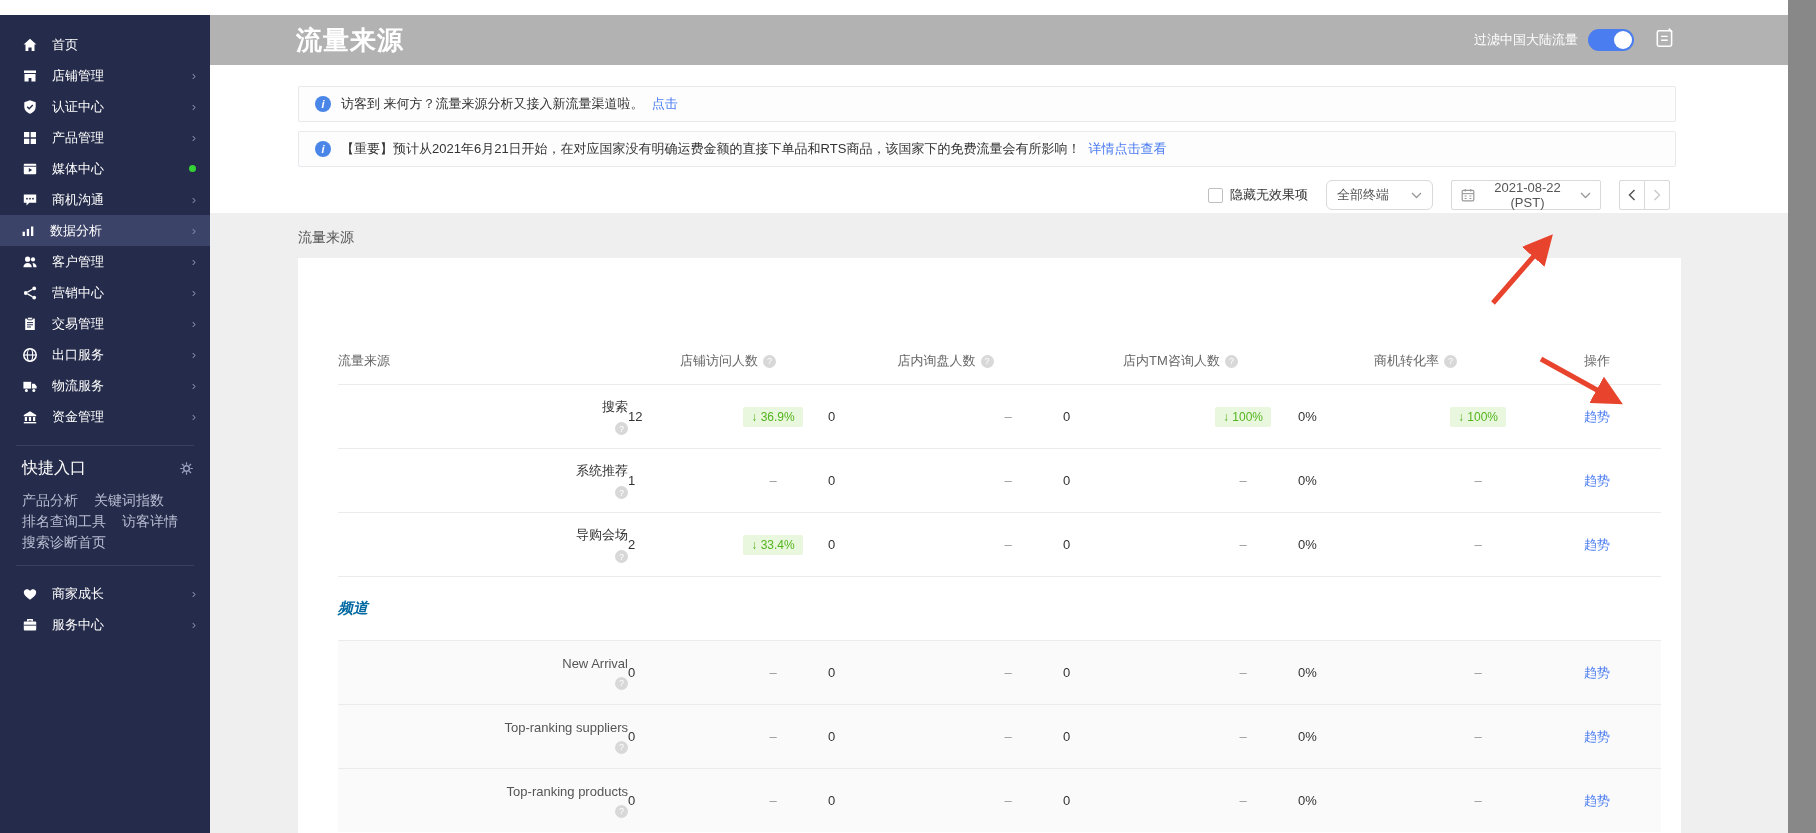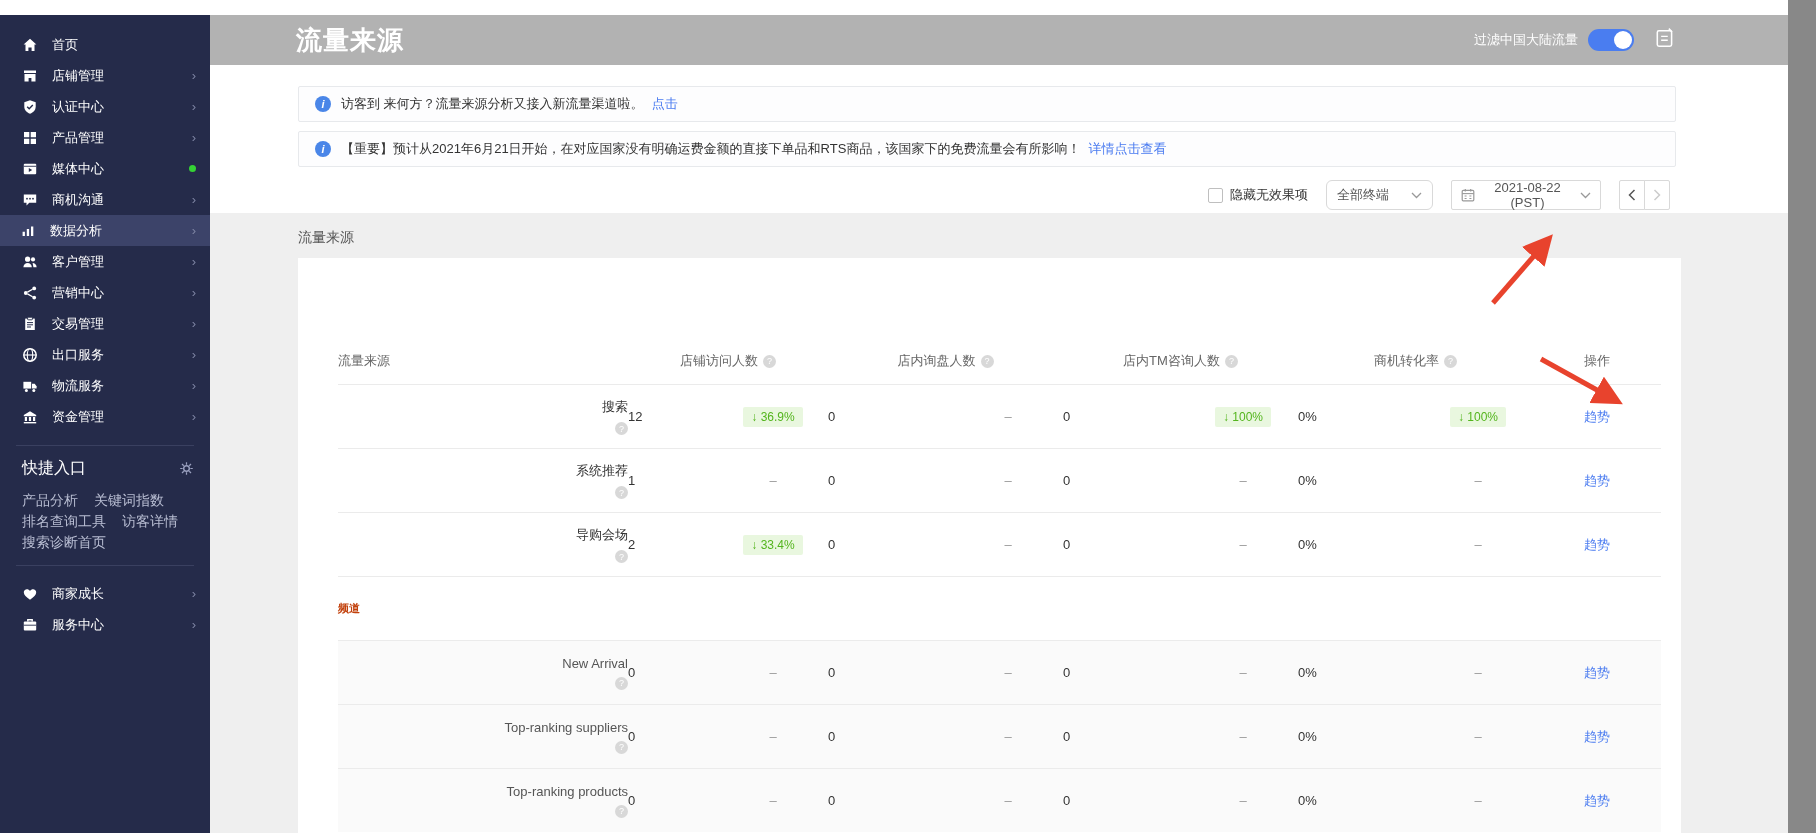"频道" .group-row { color: #c2410c -> #0369a1; font-size: 11px -> 15px; font-style: none -> italic }
